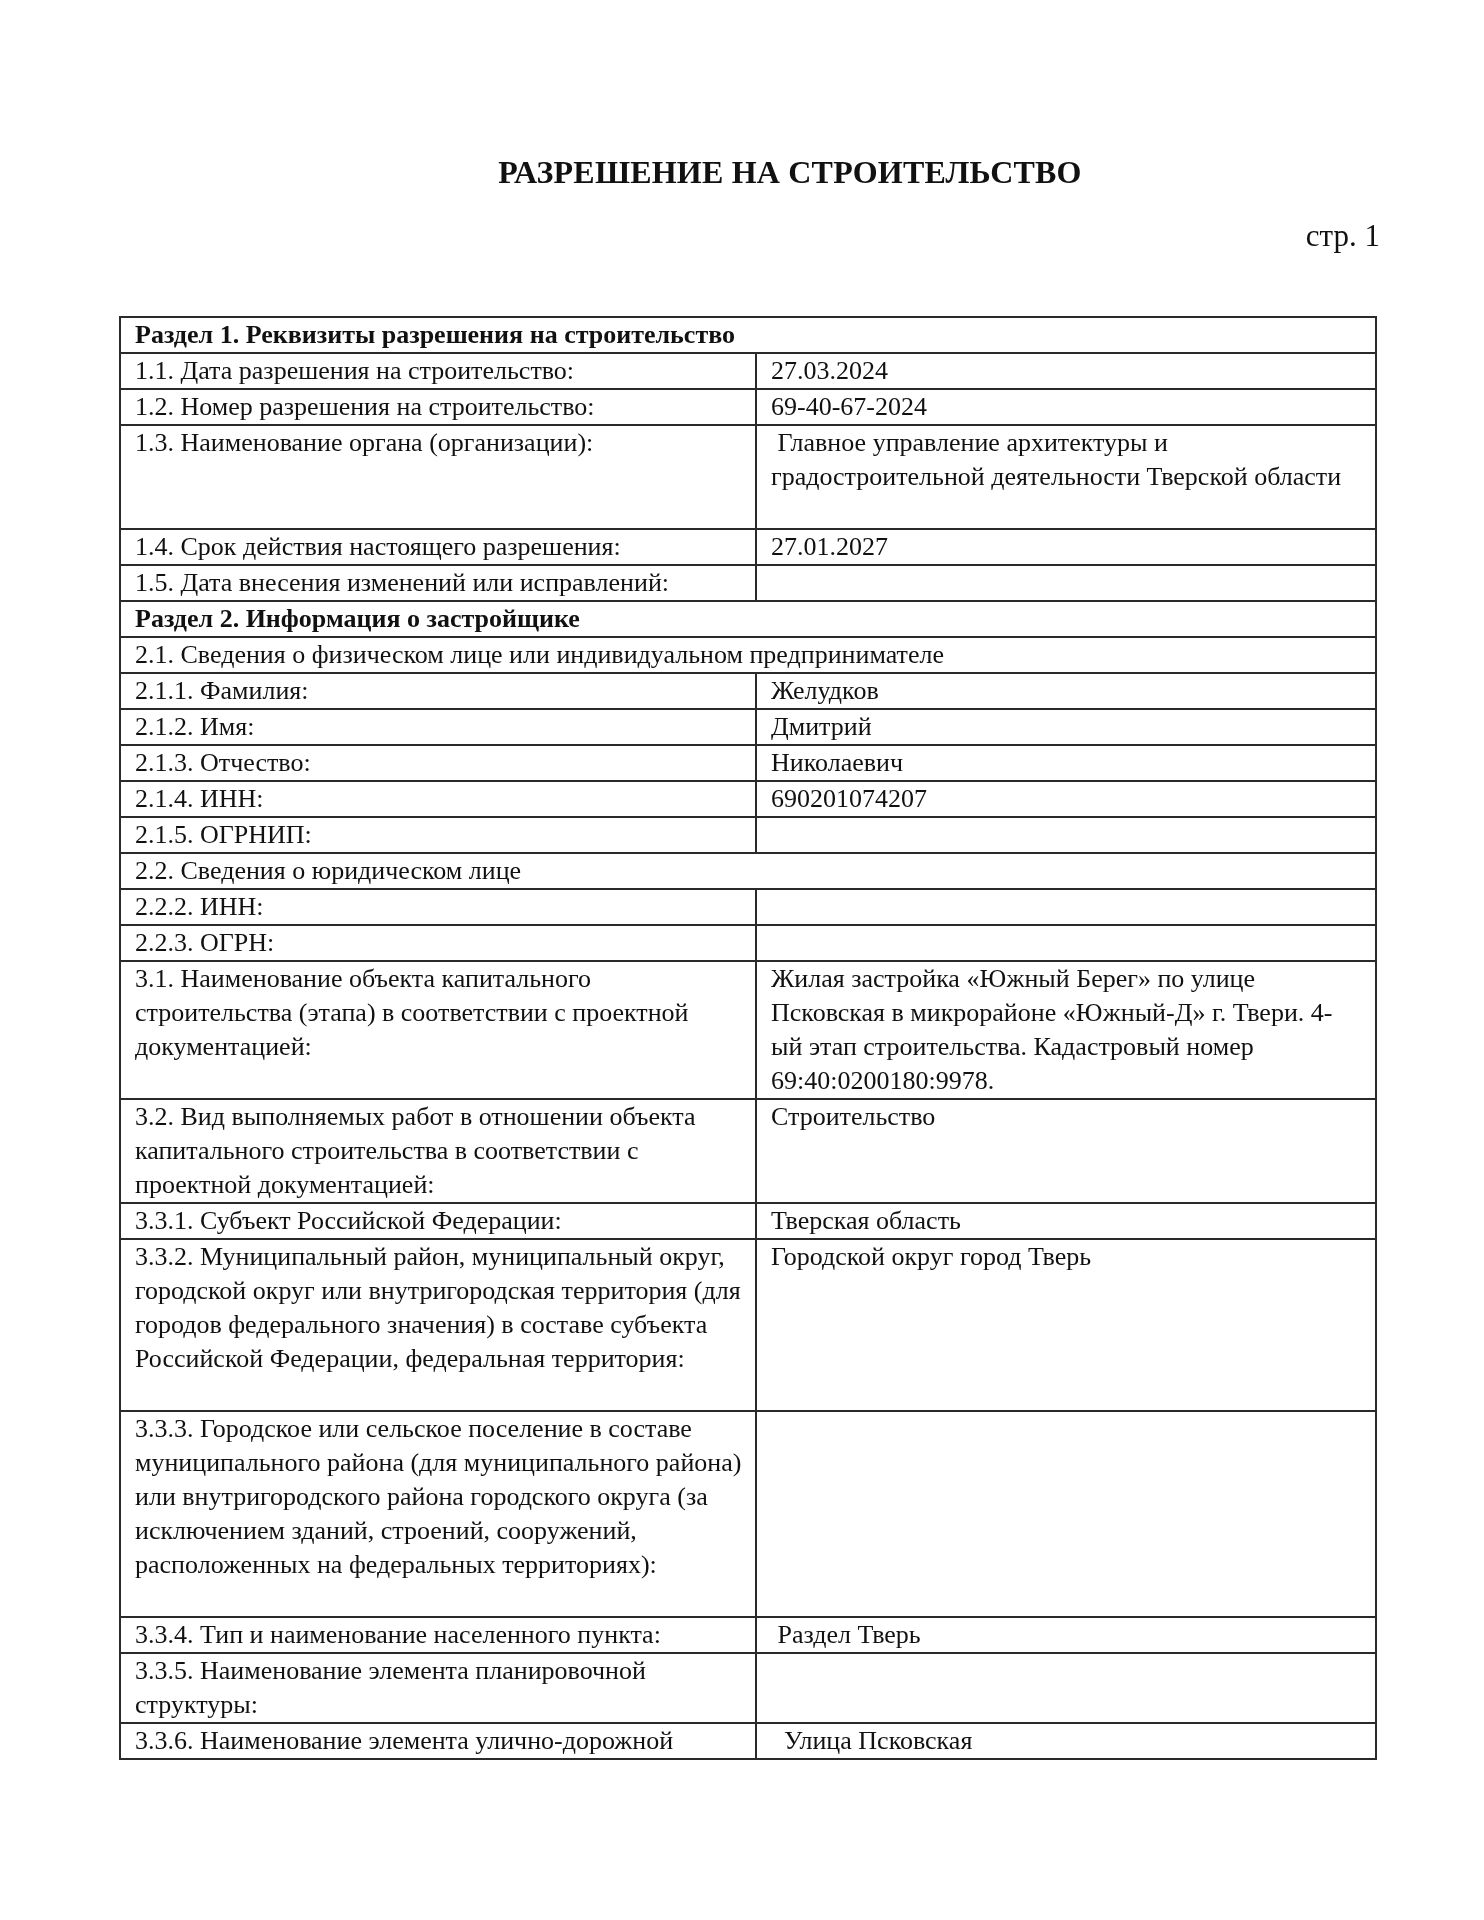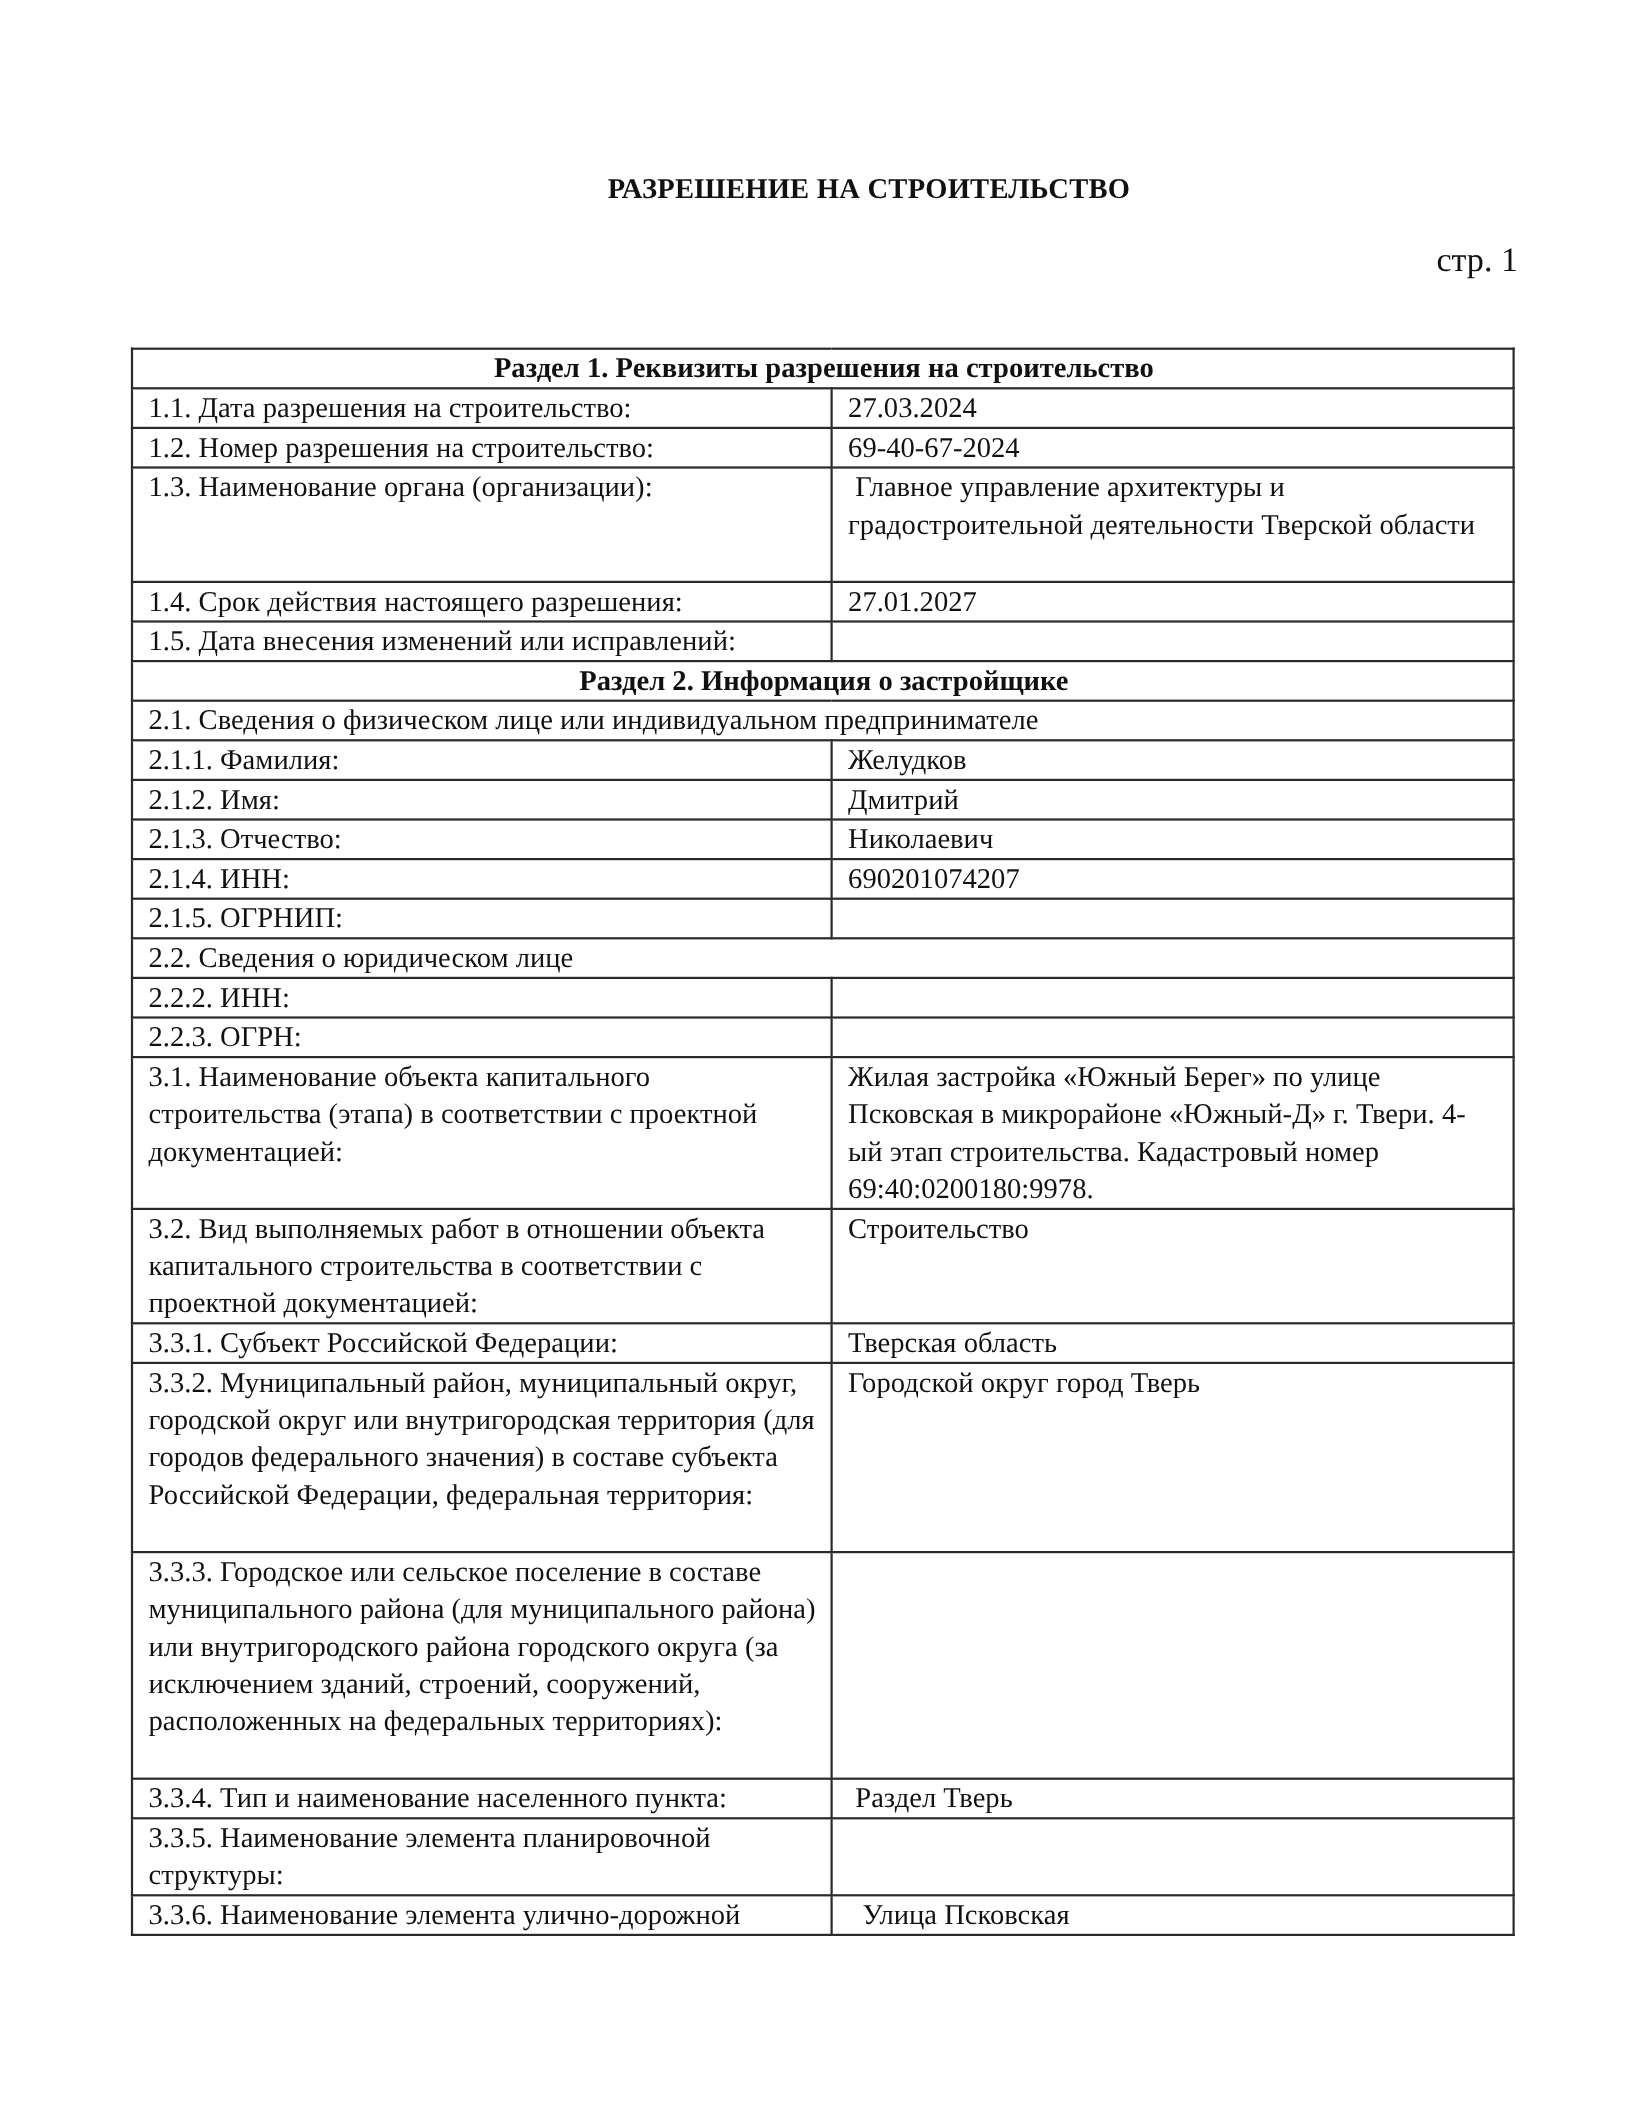"РАЗРЕШЕНИЕ НА СТРОИТЕЛЬСТВО" .doc-title { font-size: 26px -> 32px }
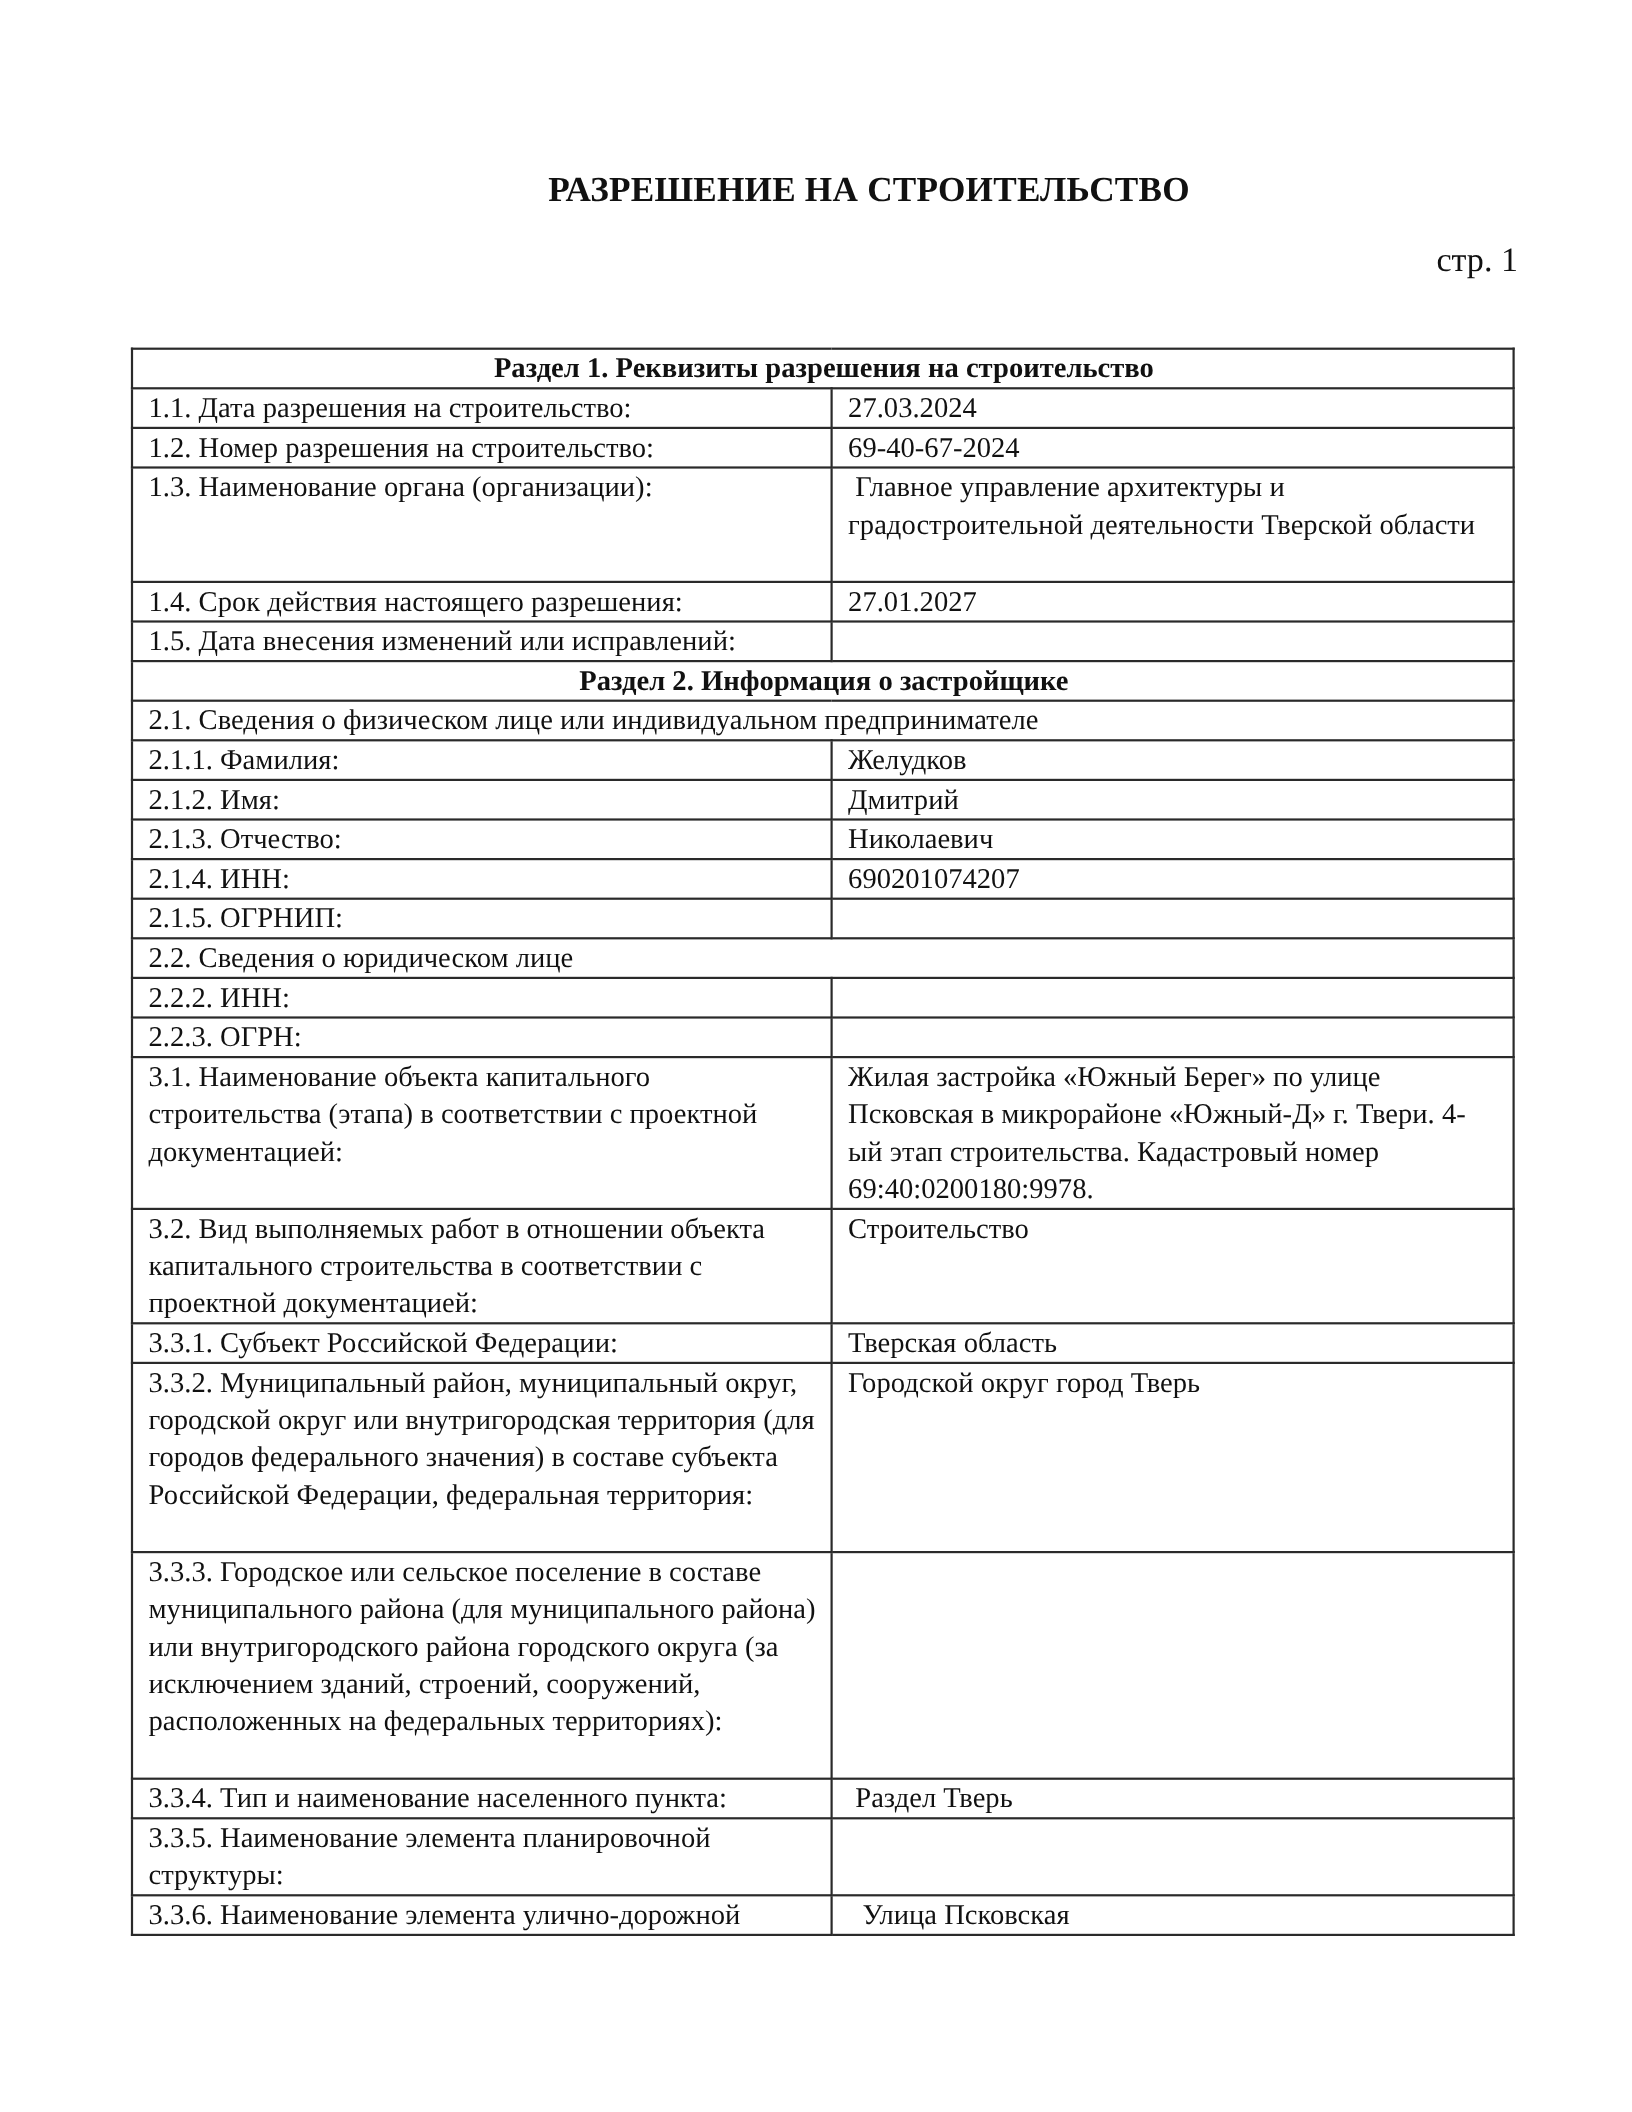"Раздел 1. Реквизиты разрешения на" td.section { text-align: center -> none }
